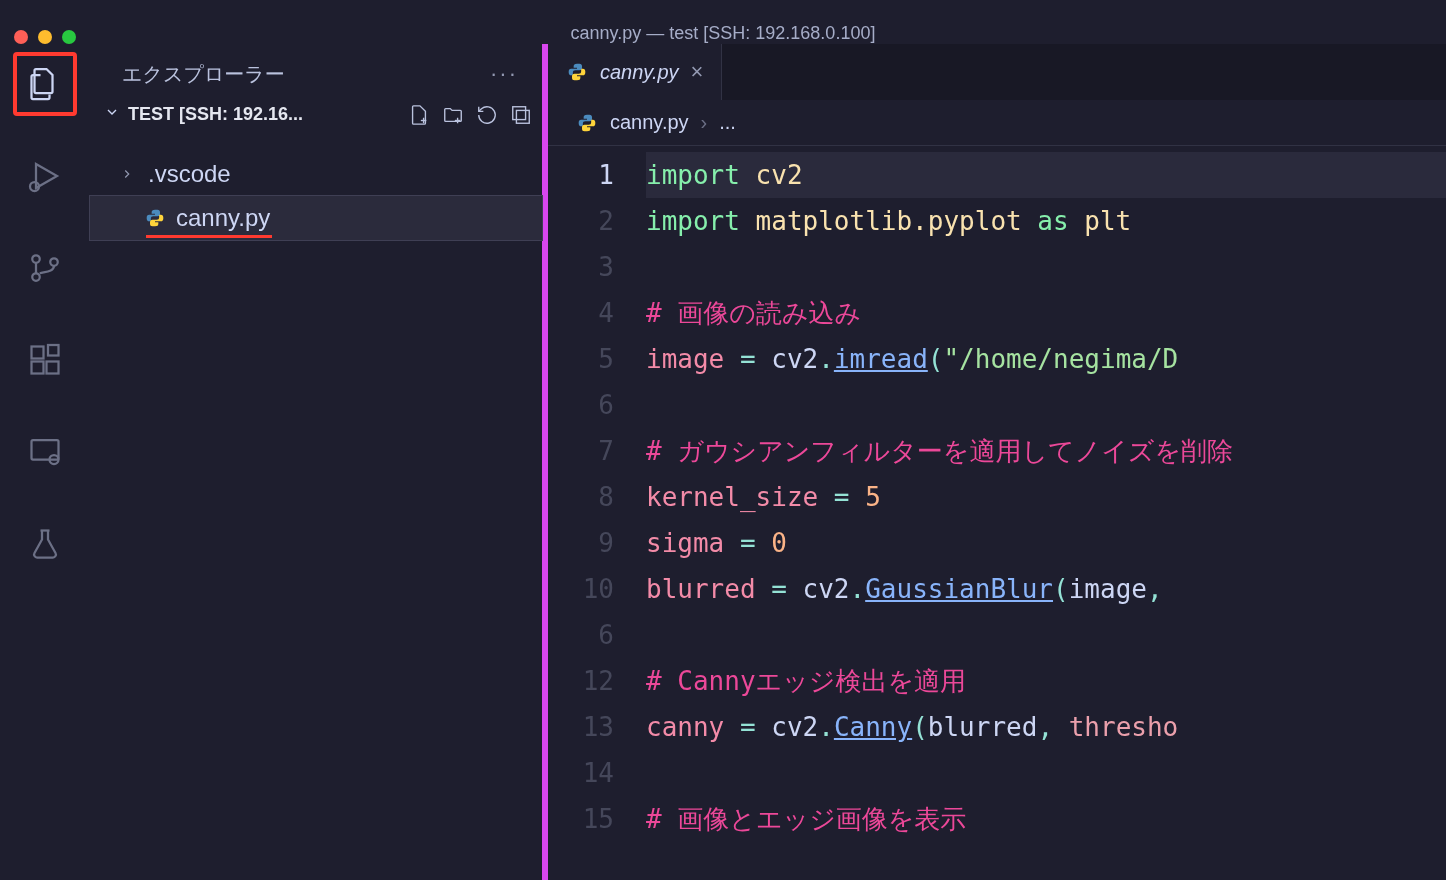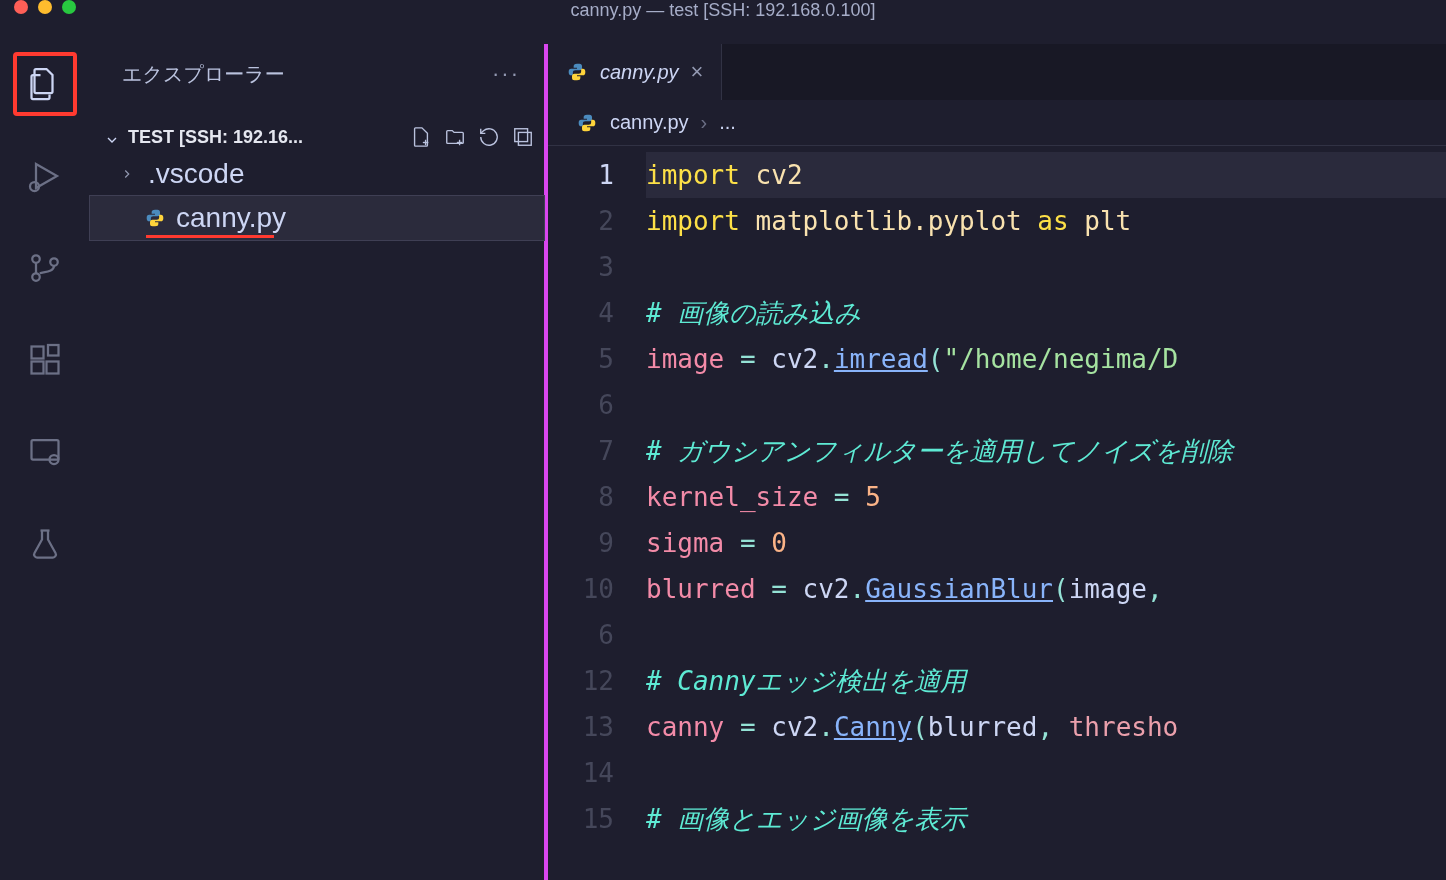"canny.py — test [SSH: 192.168.0.100]" .title-bar { align-items: flex-start -> flex-end }
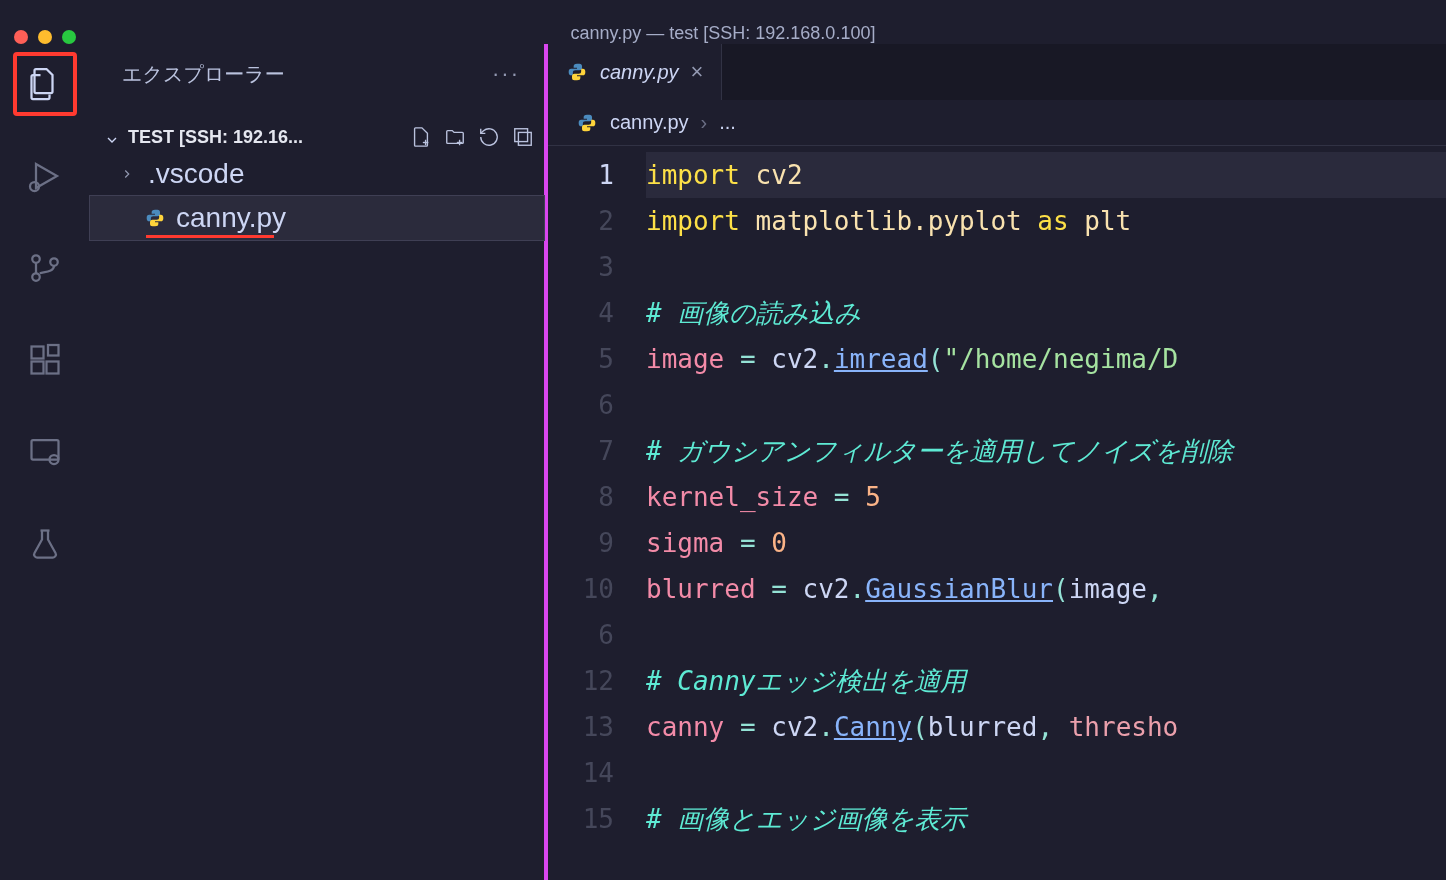"エクスプローラー" .sidebar { border-right: 4px solid #d946ef -> 6px solid #d946ef }
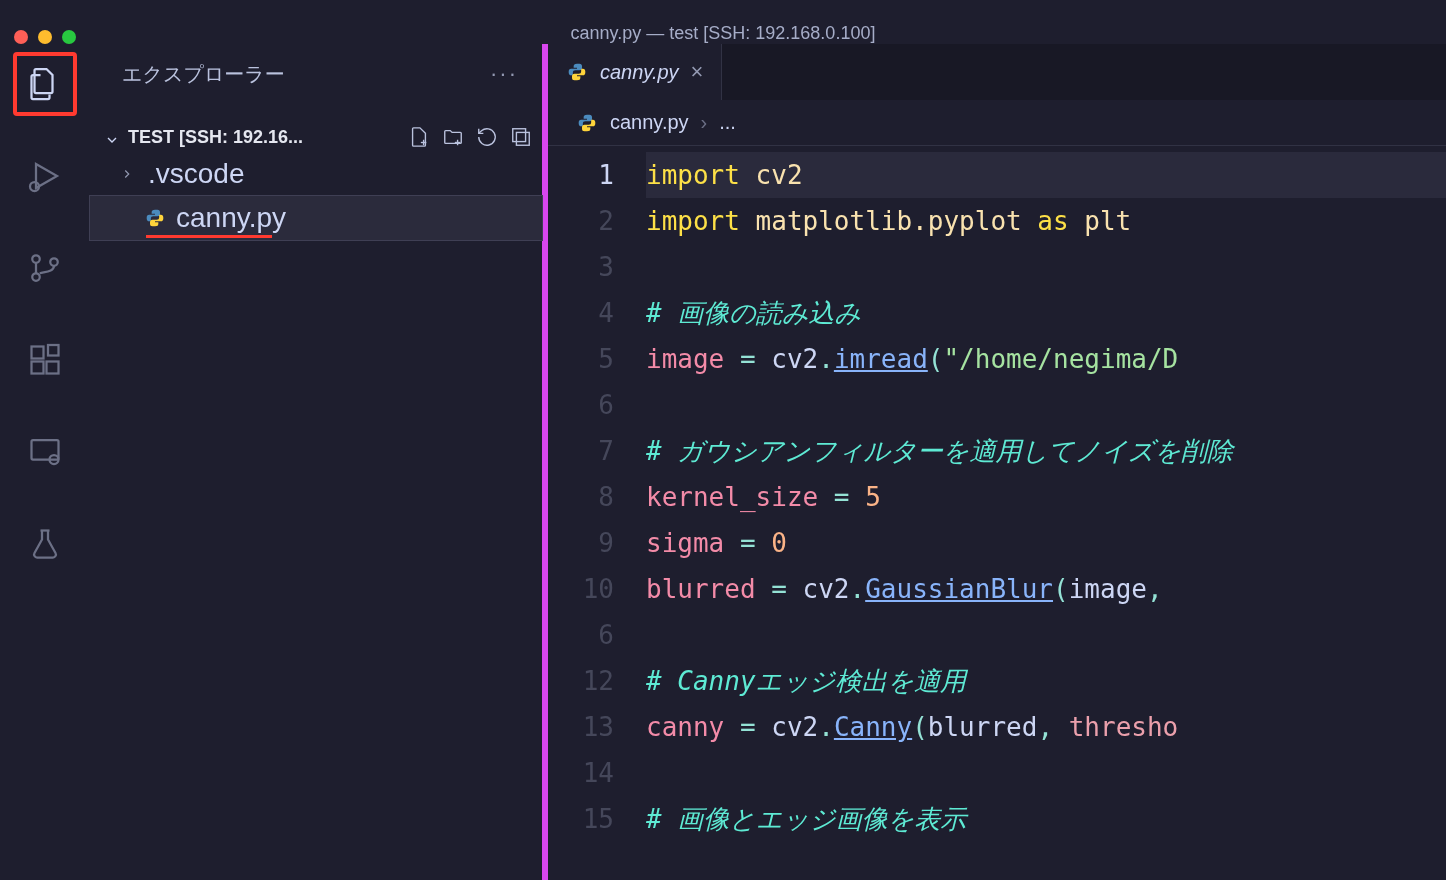"TEST [SSH: 192.16..." .folder-header { align-items: flex-end -> flex-start }
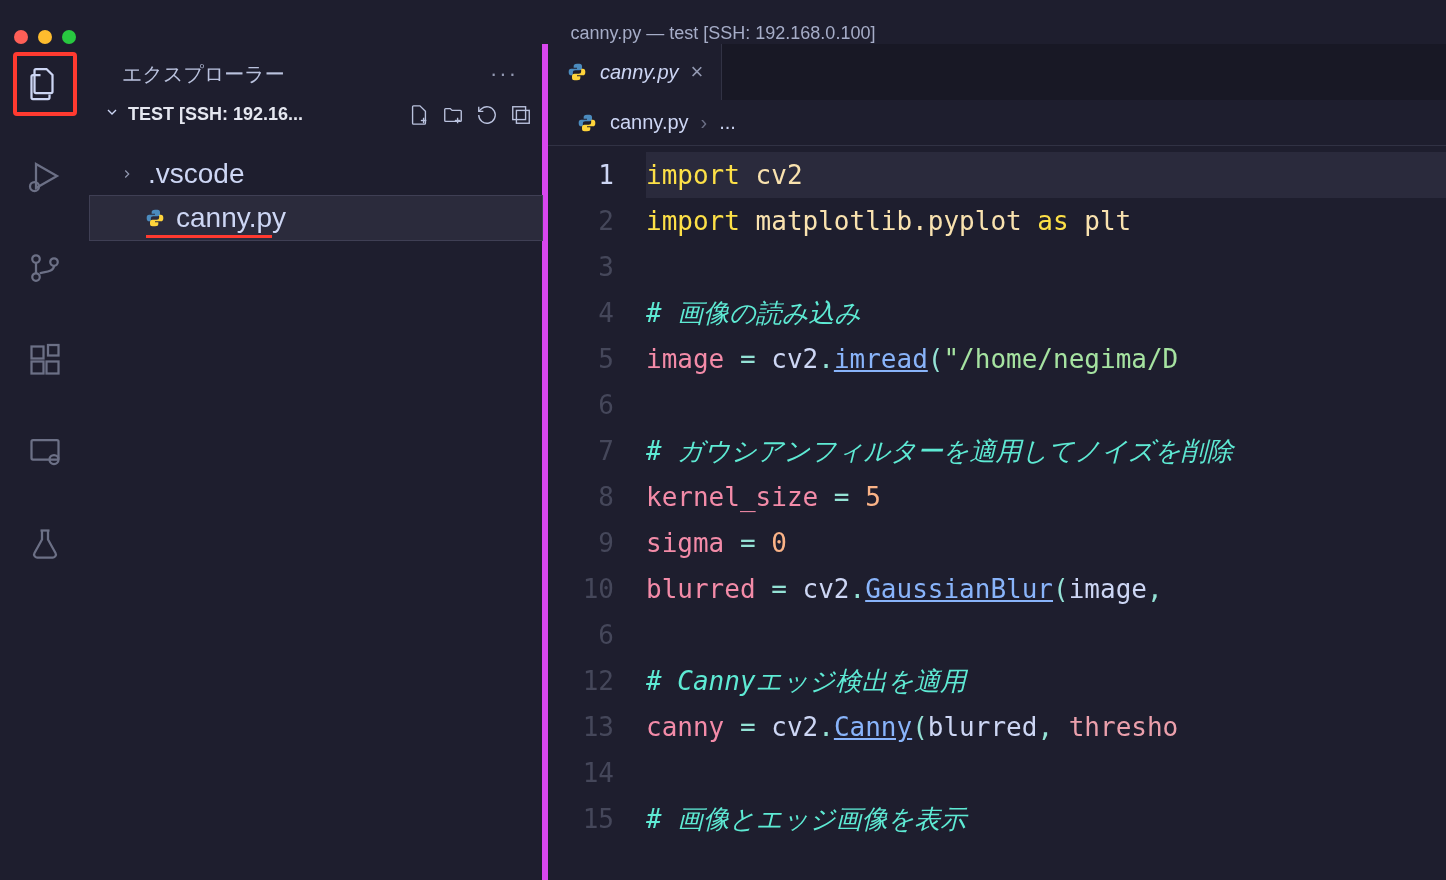".vscode" .tree-item { font-size: 28px -> 24px }
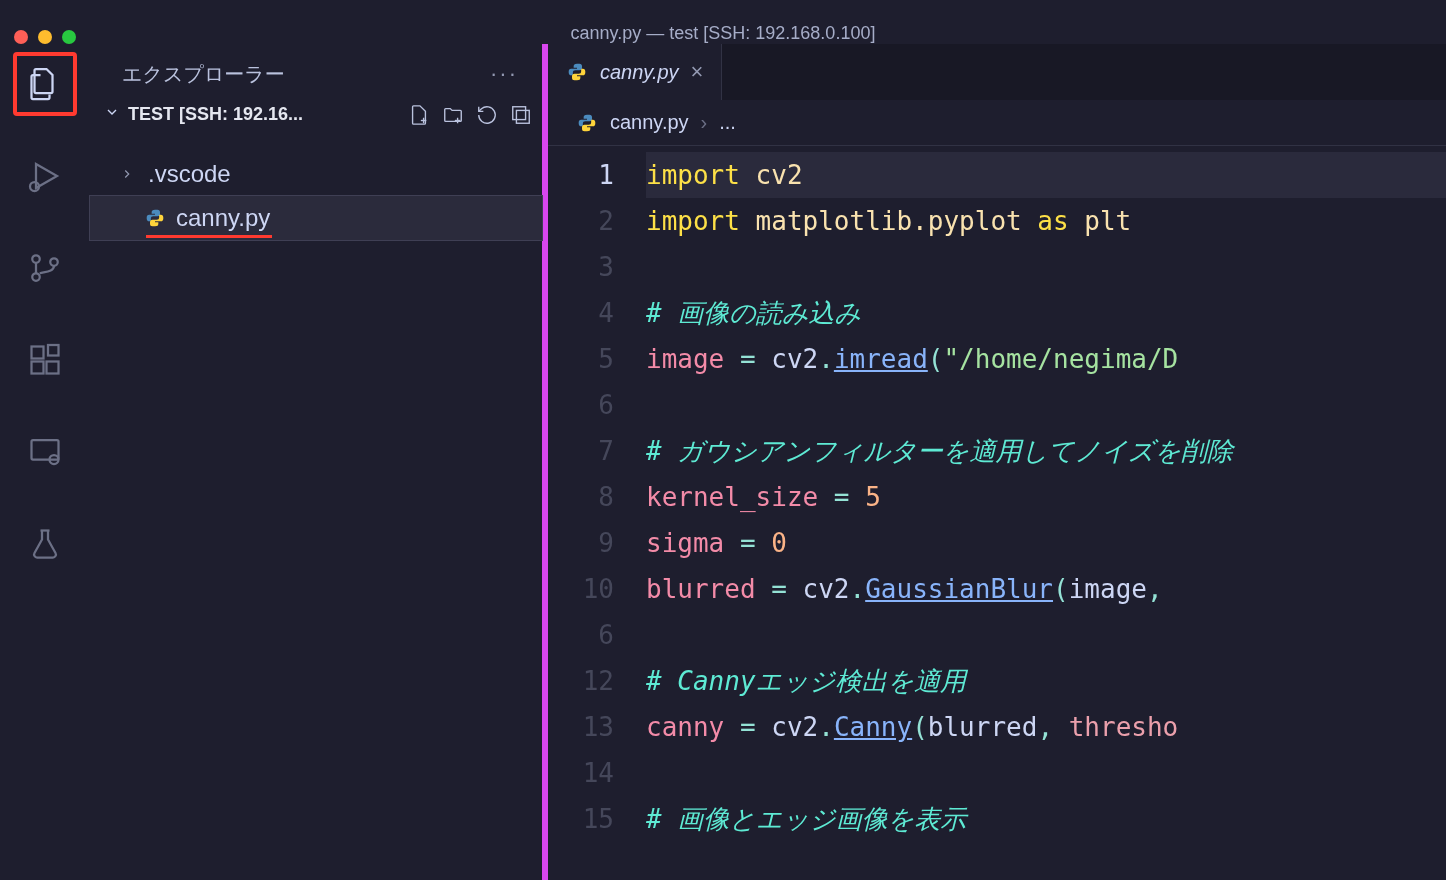"import" .tok-kw { color: #fde047 -> #86efac }
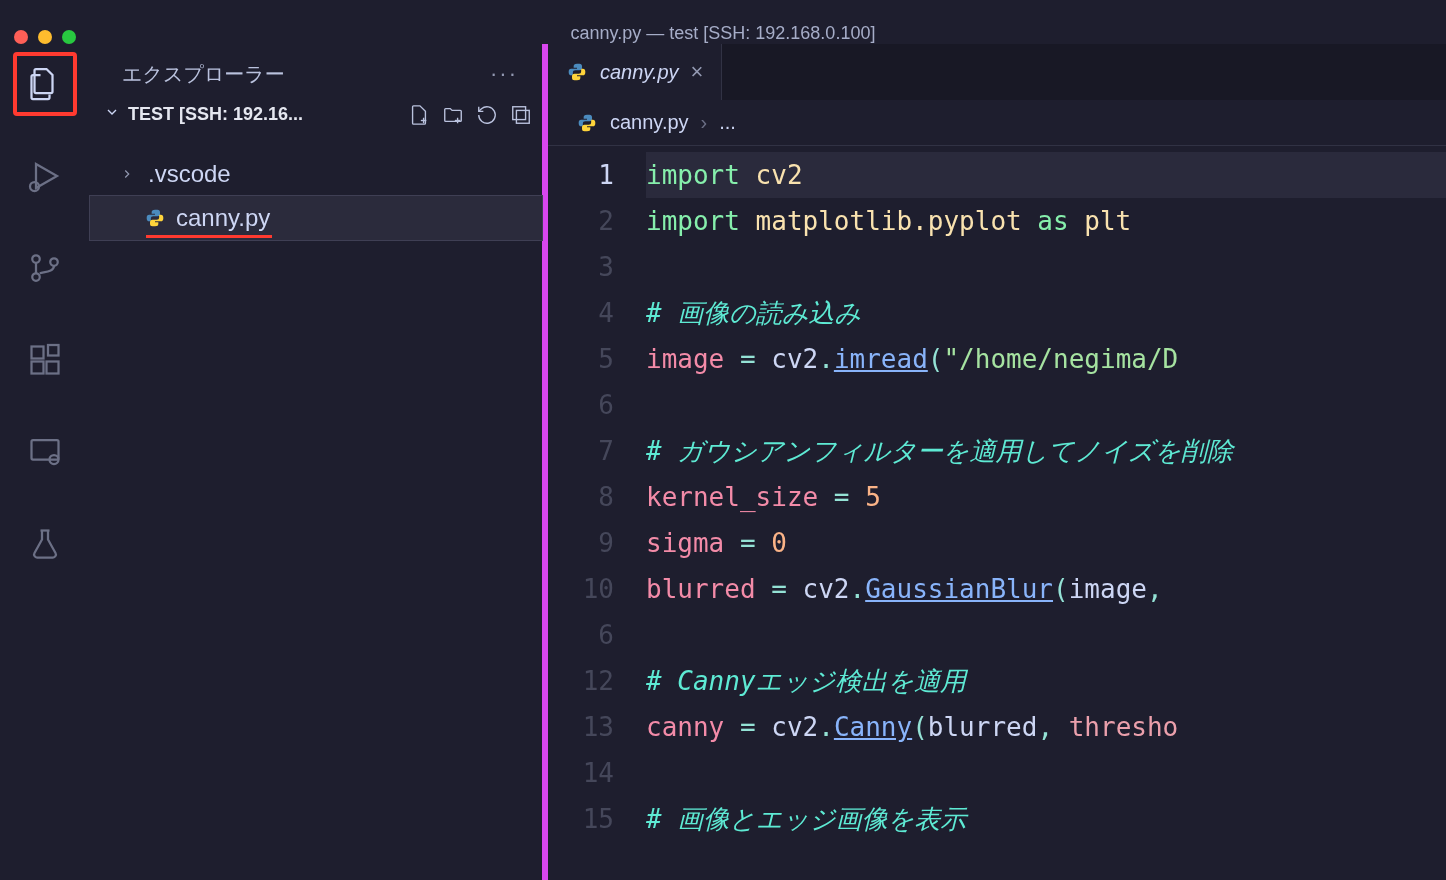"# 画像の読み込み" .tok-comment { color: #5eead4 -> #ec4899; font-style: italic -> none }
